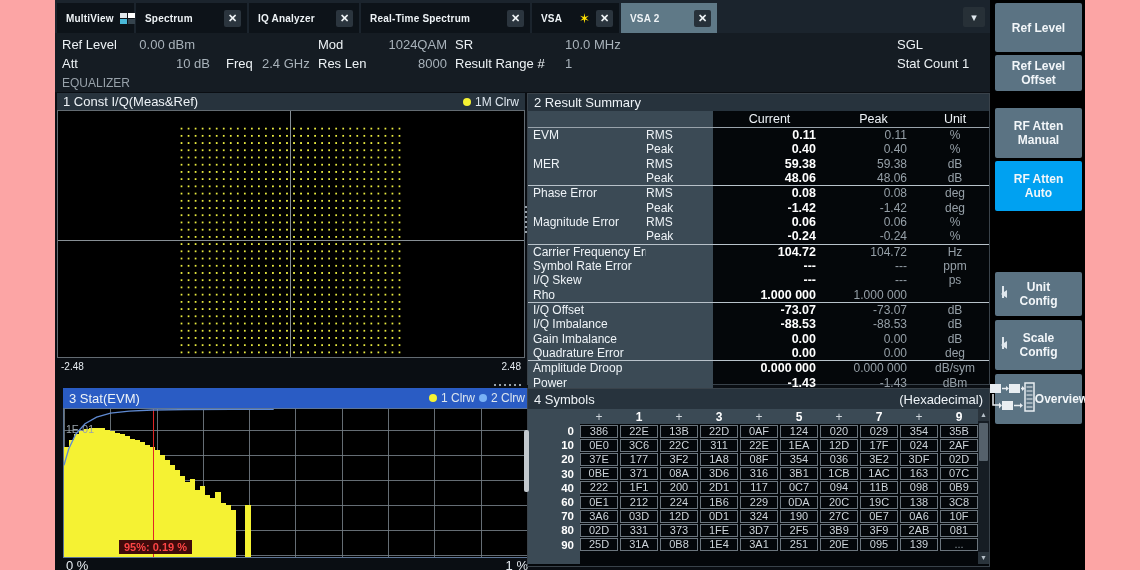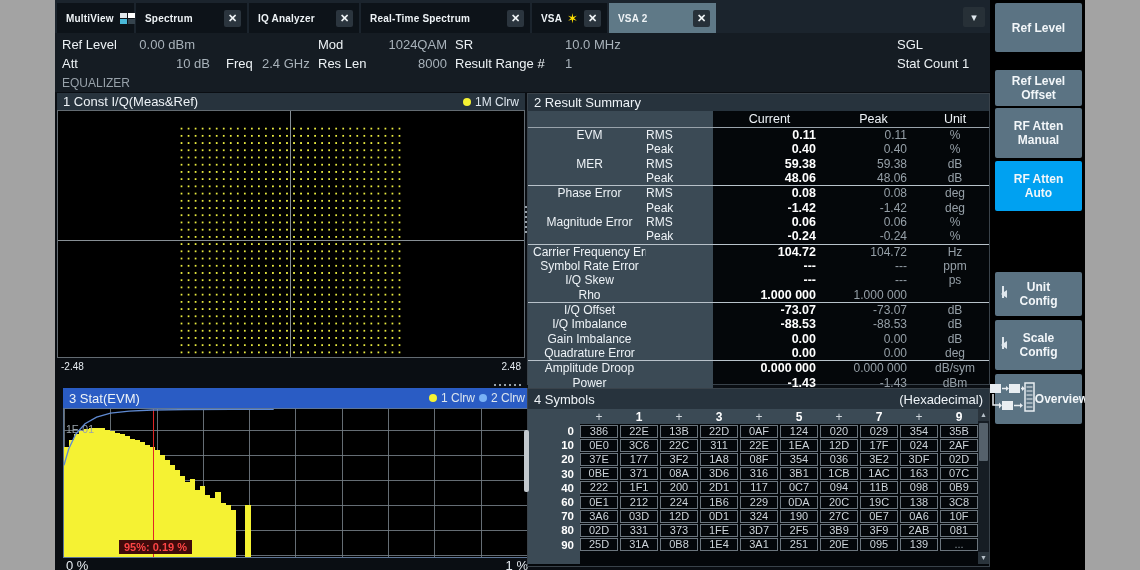"MultiView" .page { background: #a3a3a3 -> #fca5a5 }
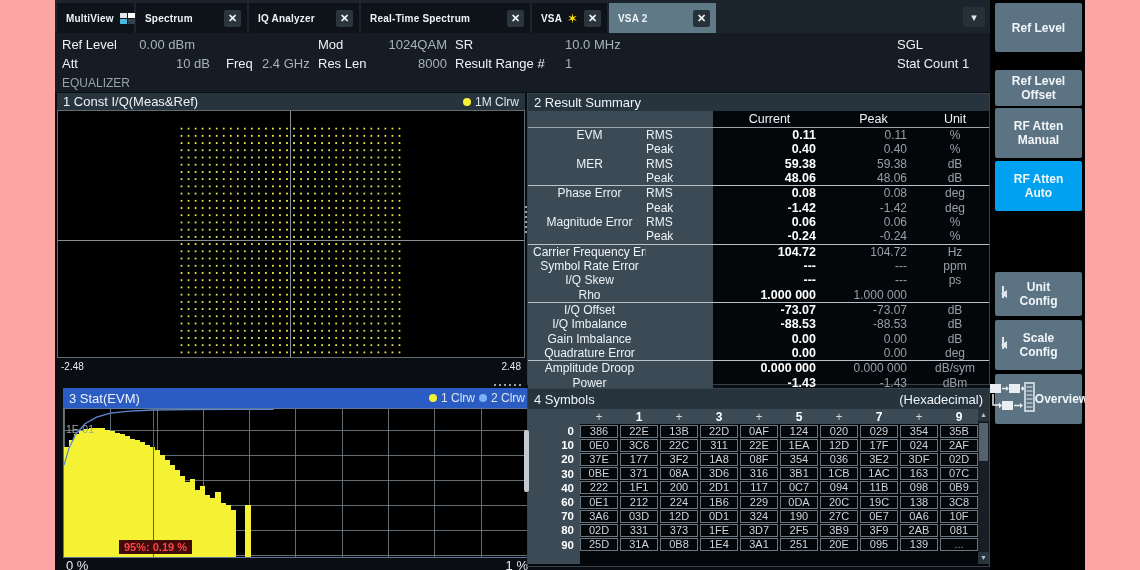"VSA" .tab:nth-child(5) { width: 75px -> 87px }
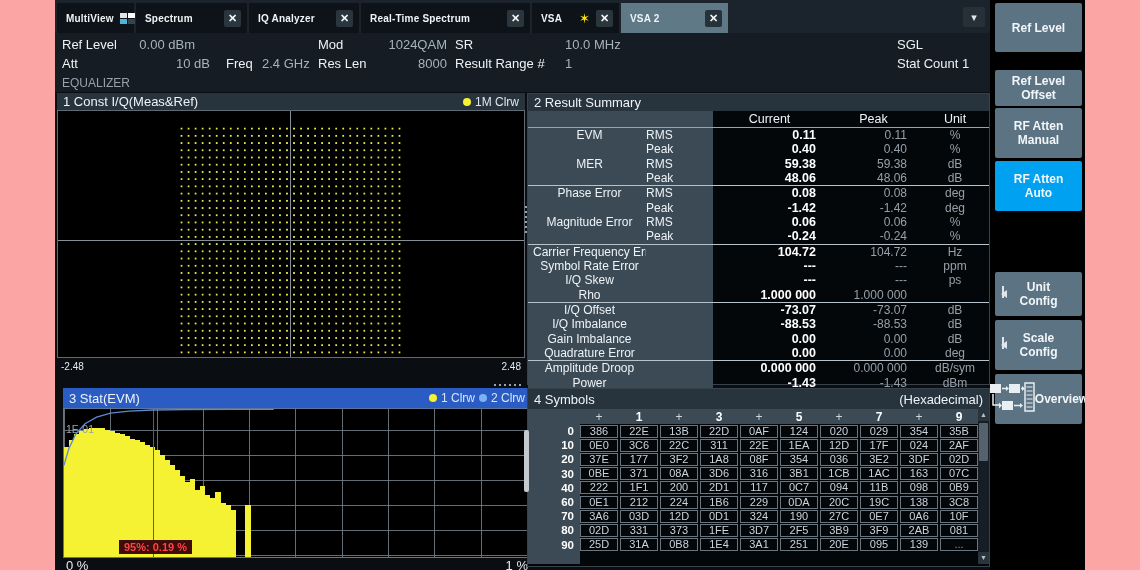"VSA 2" .tab:nth-child(6) { width: 107px -> 96px }
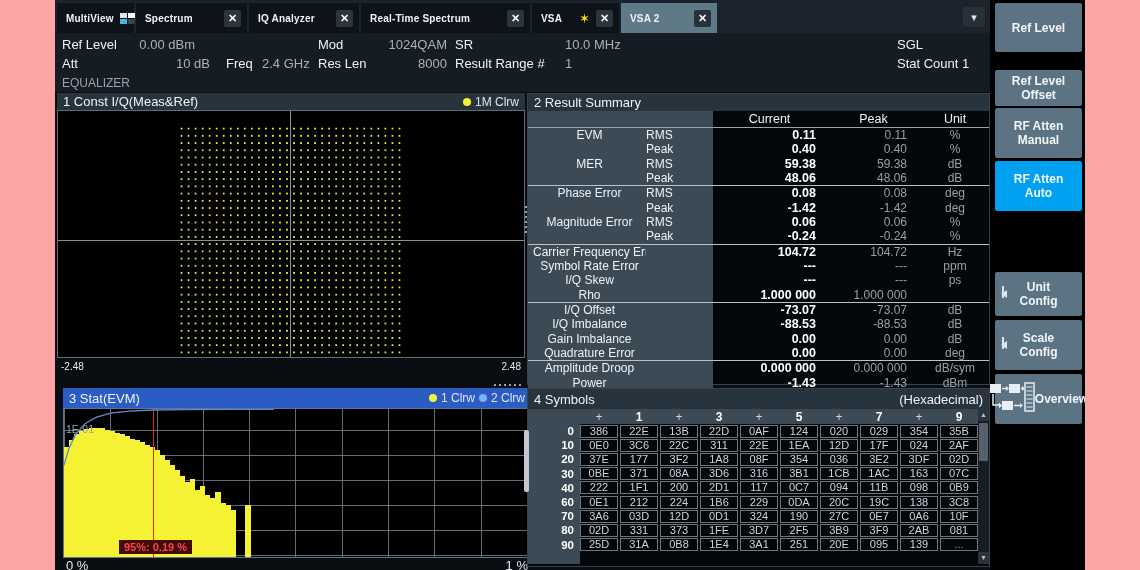"Ref Level Offset" .sbtn:nth-of-type(2) { top: 70px -> 55px }
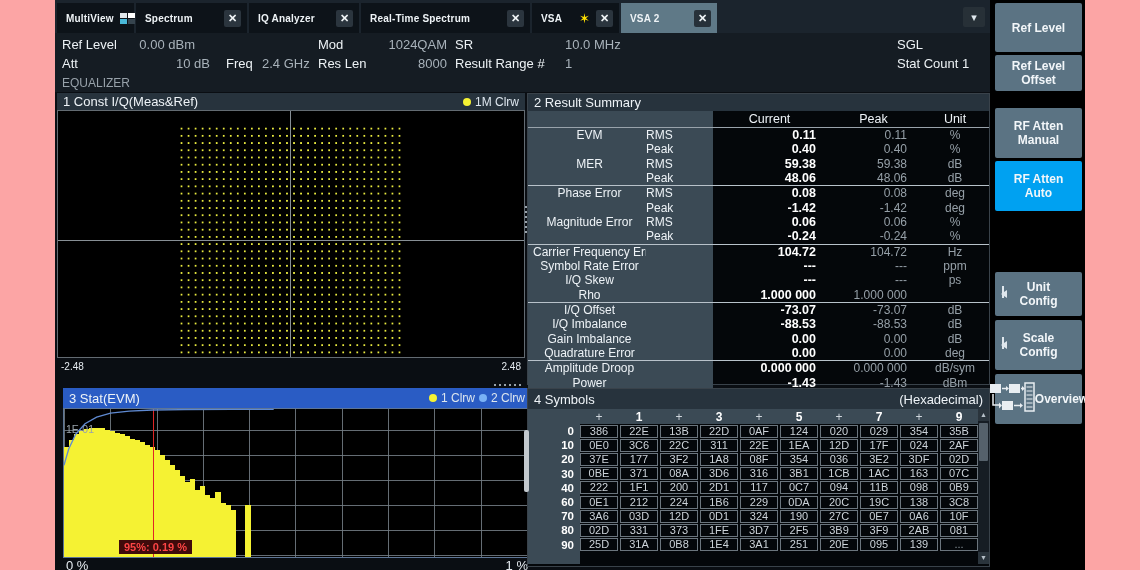"EVM" .rname { text-align: center -> none }
